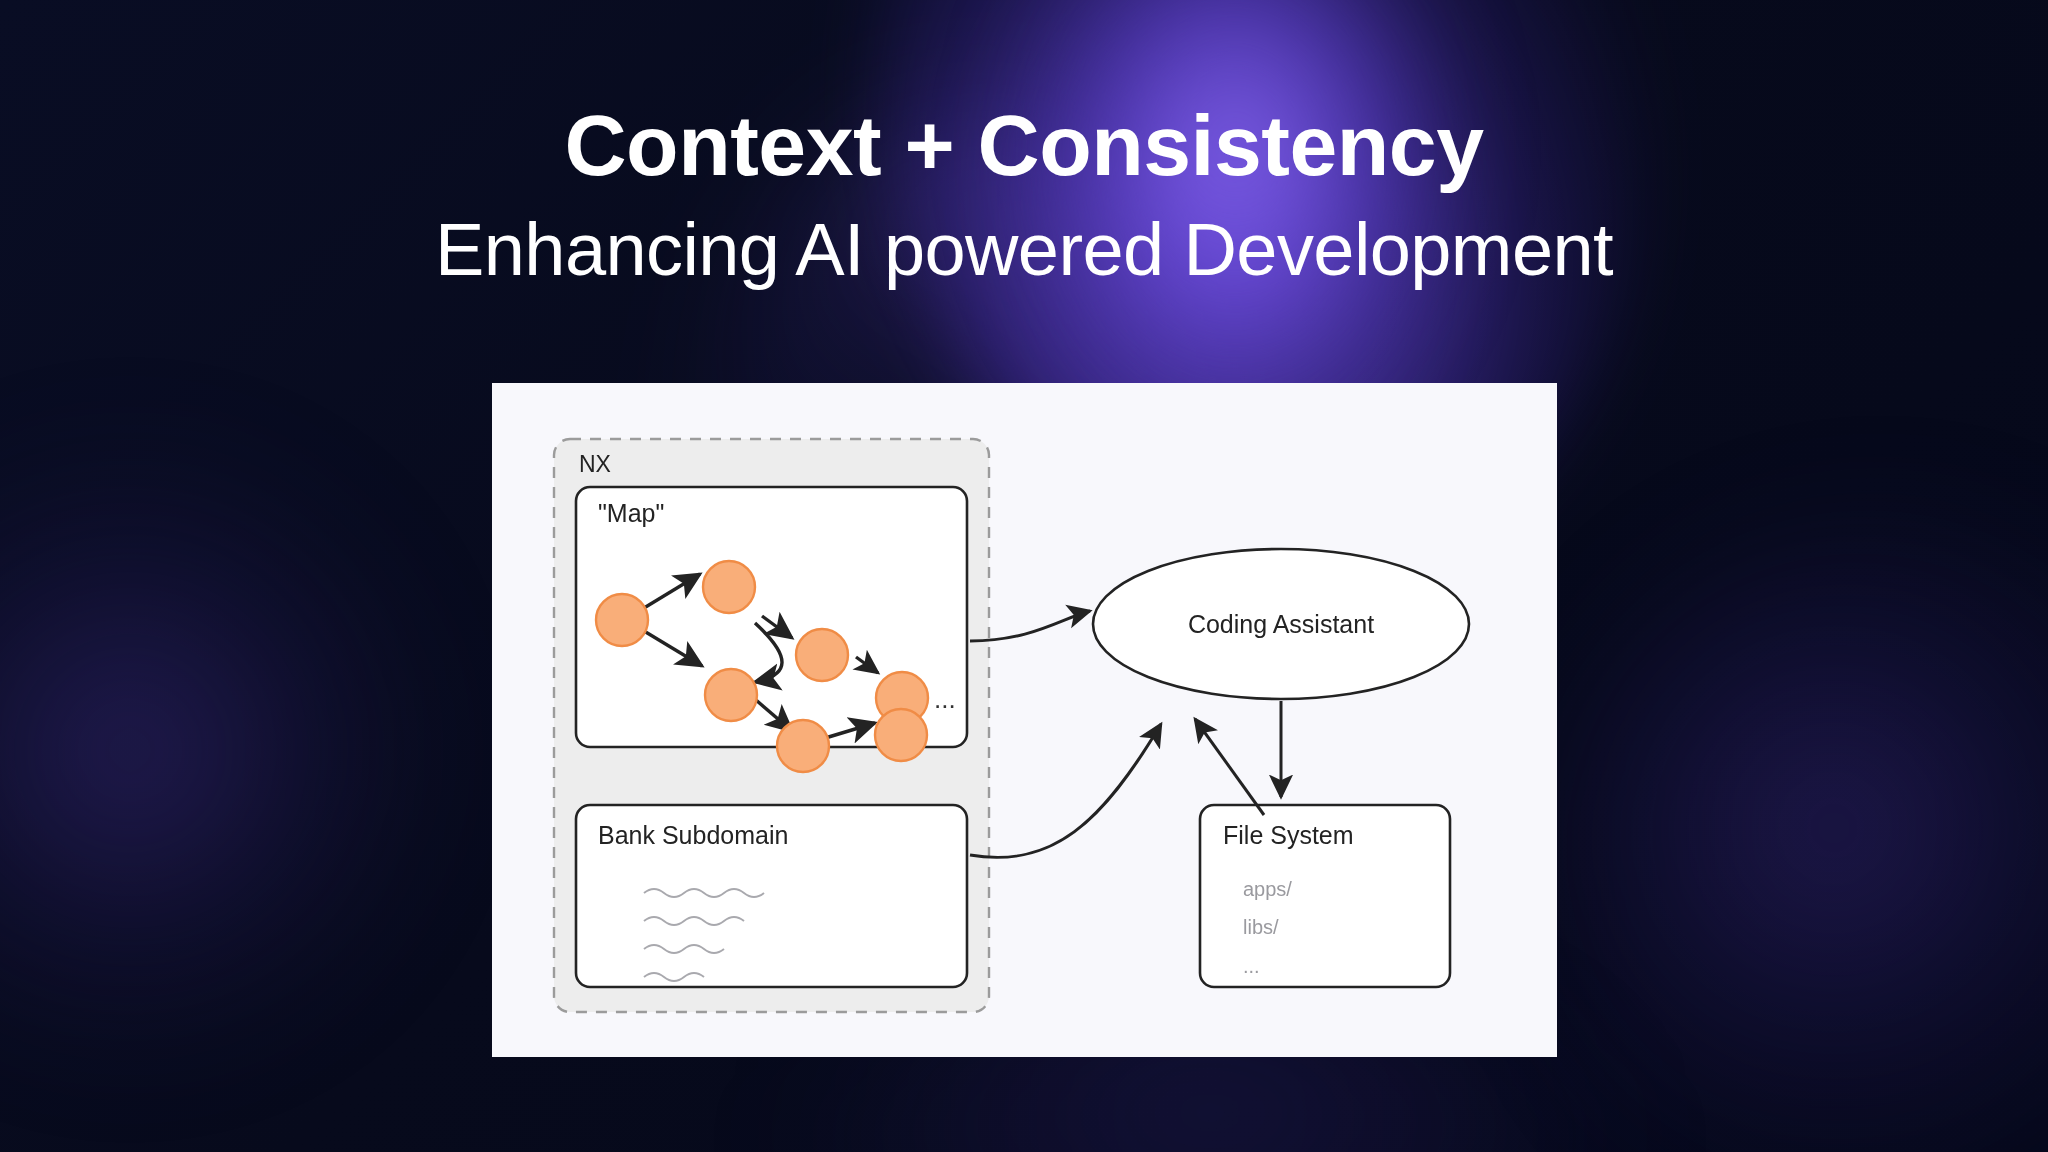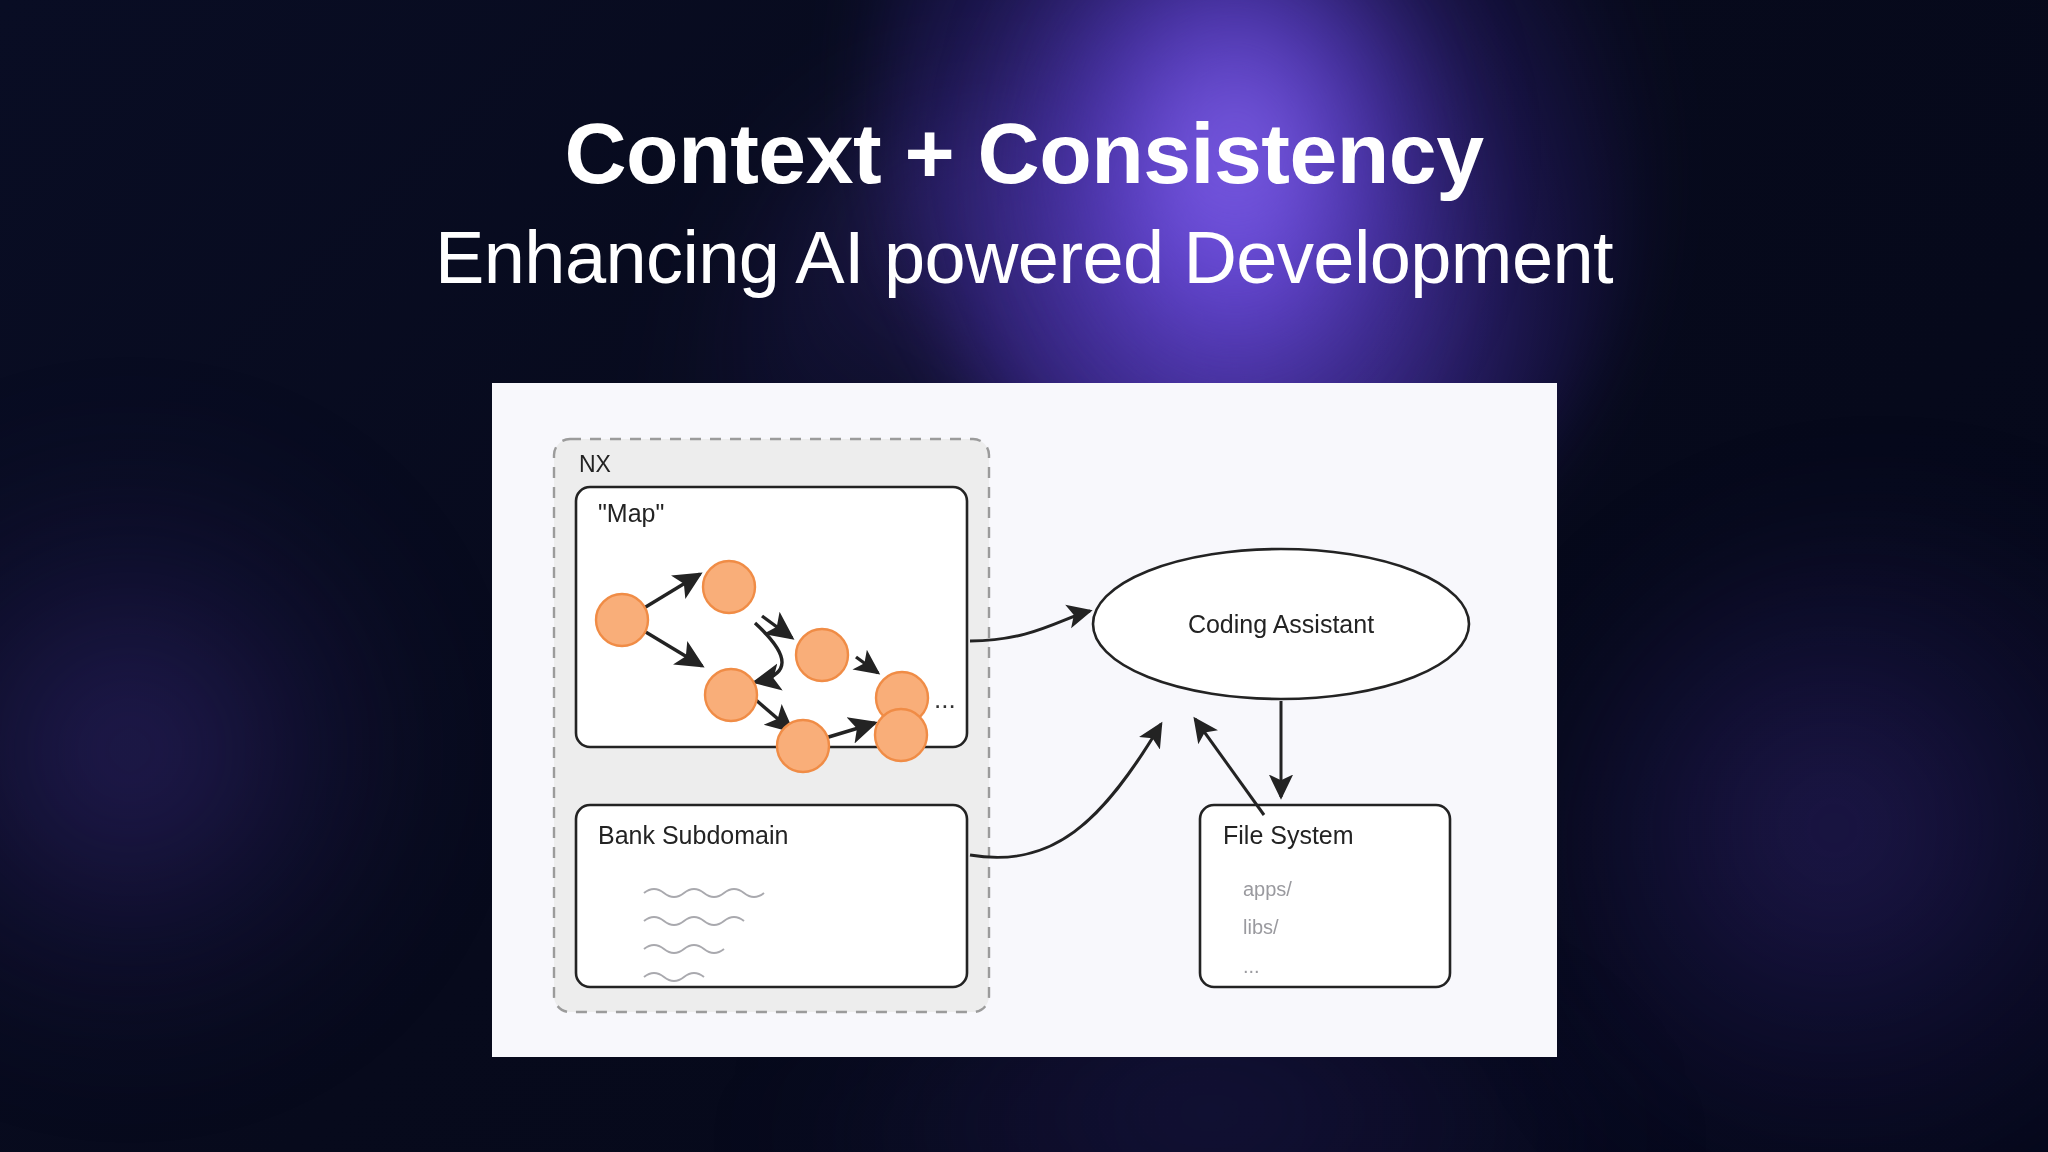"Context + Consistency" .title-main { margin: 16px -> 8px }
